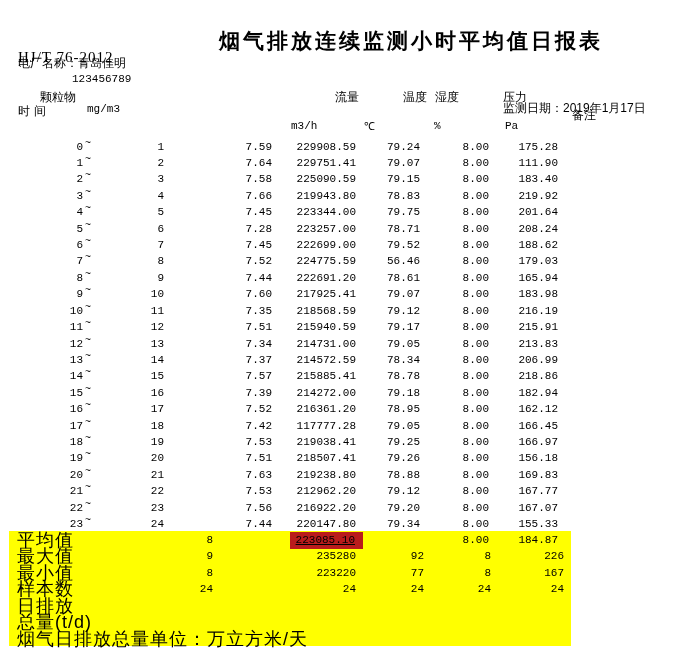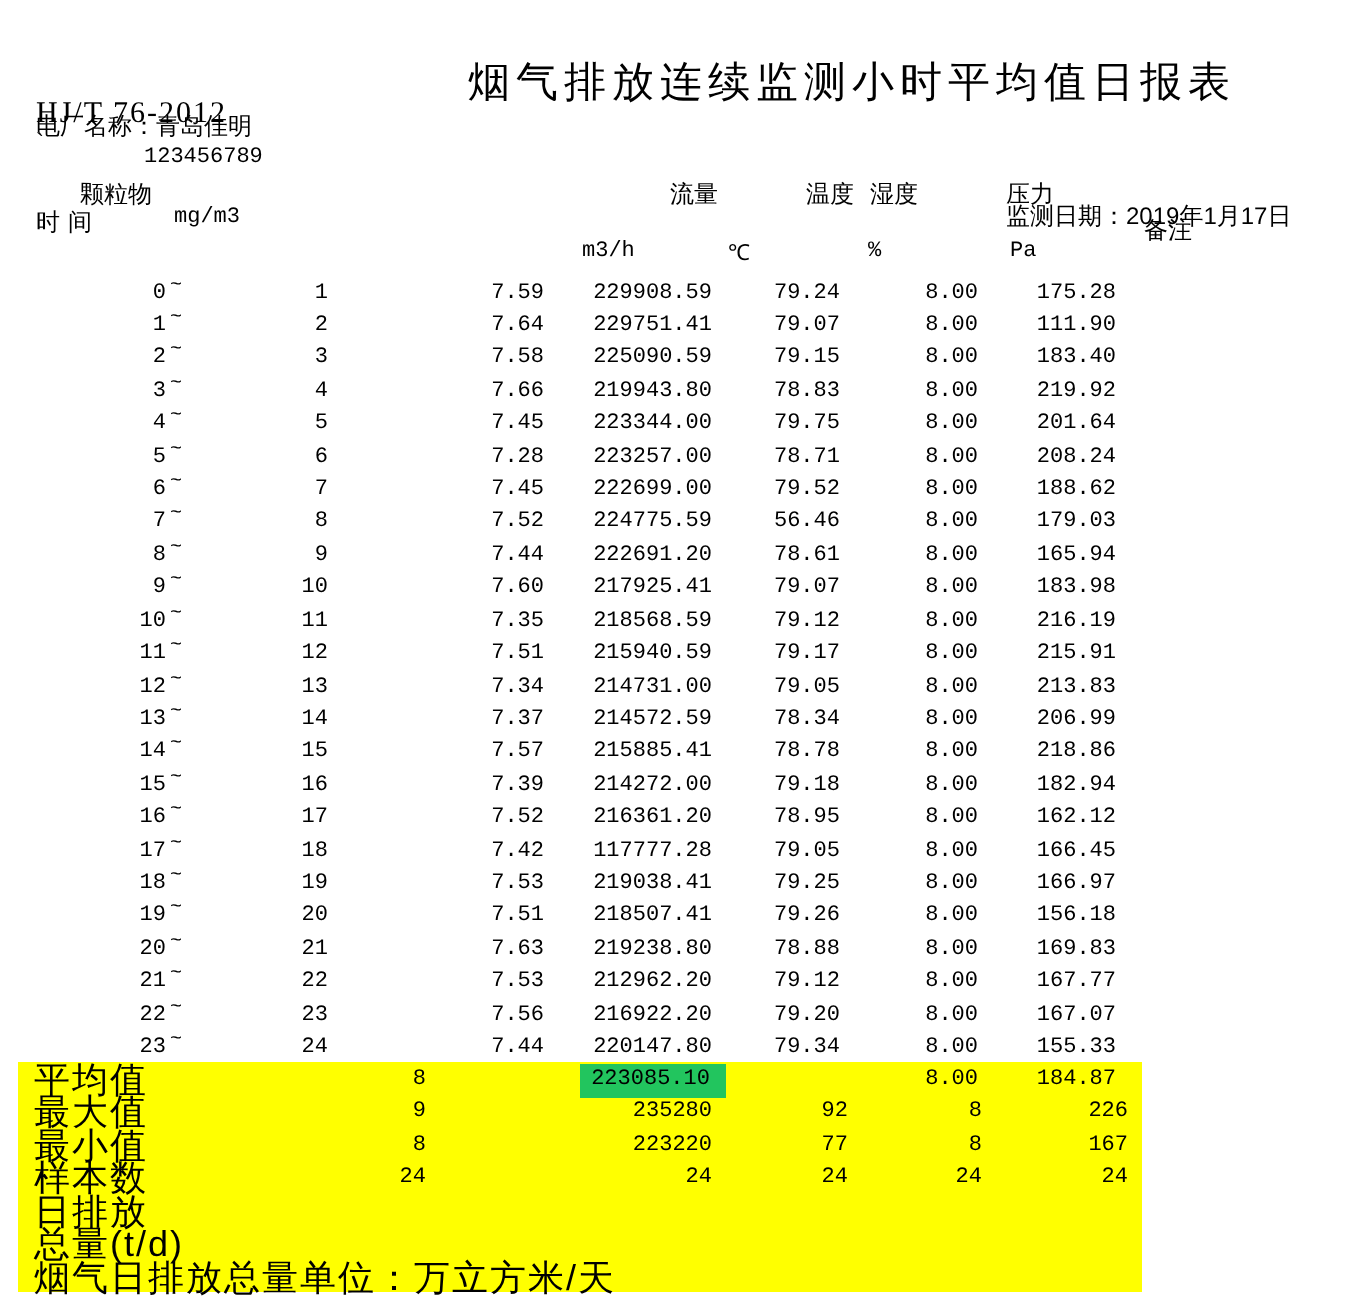"烟气排放连续监测小时平均值日报表" .title { font-weight: normal -> bold; margin-left: 15px -> none }
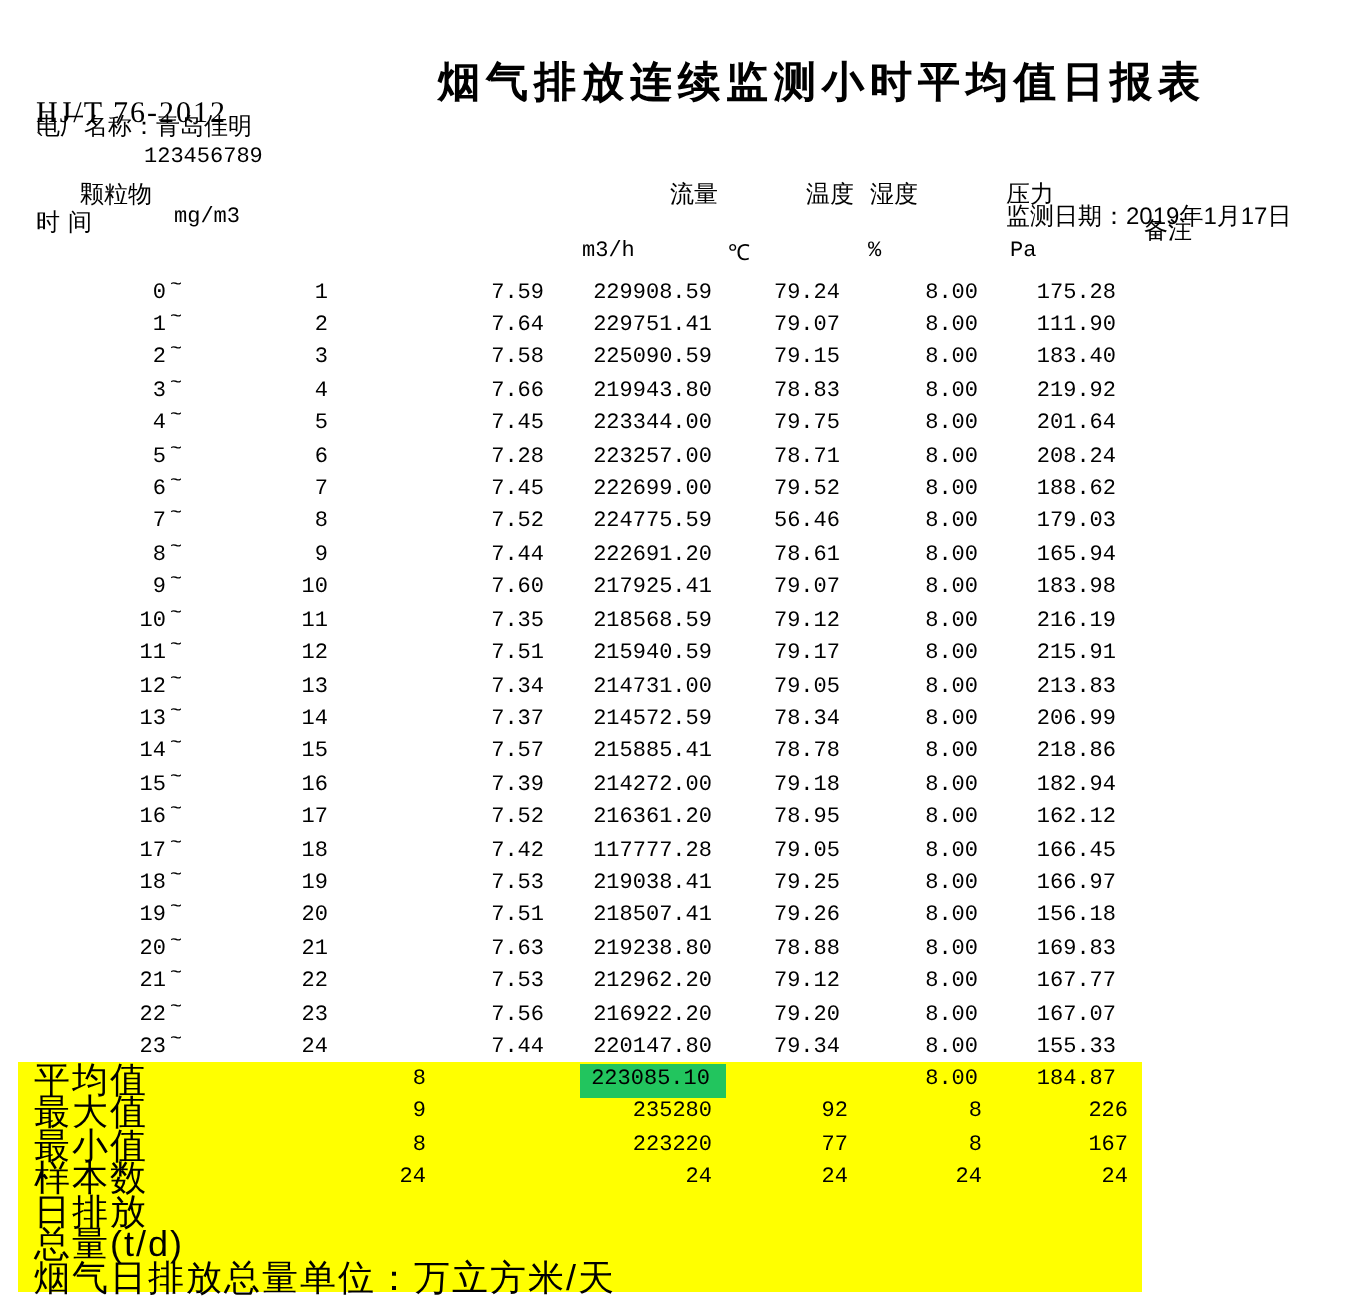"223085.10" span.cell { background: #22c55e -> #b91c1c; text-decoration: none -> underline }
